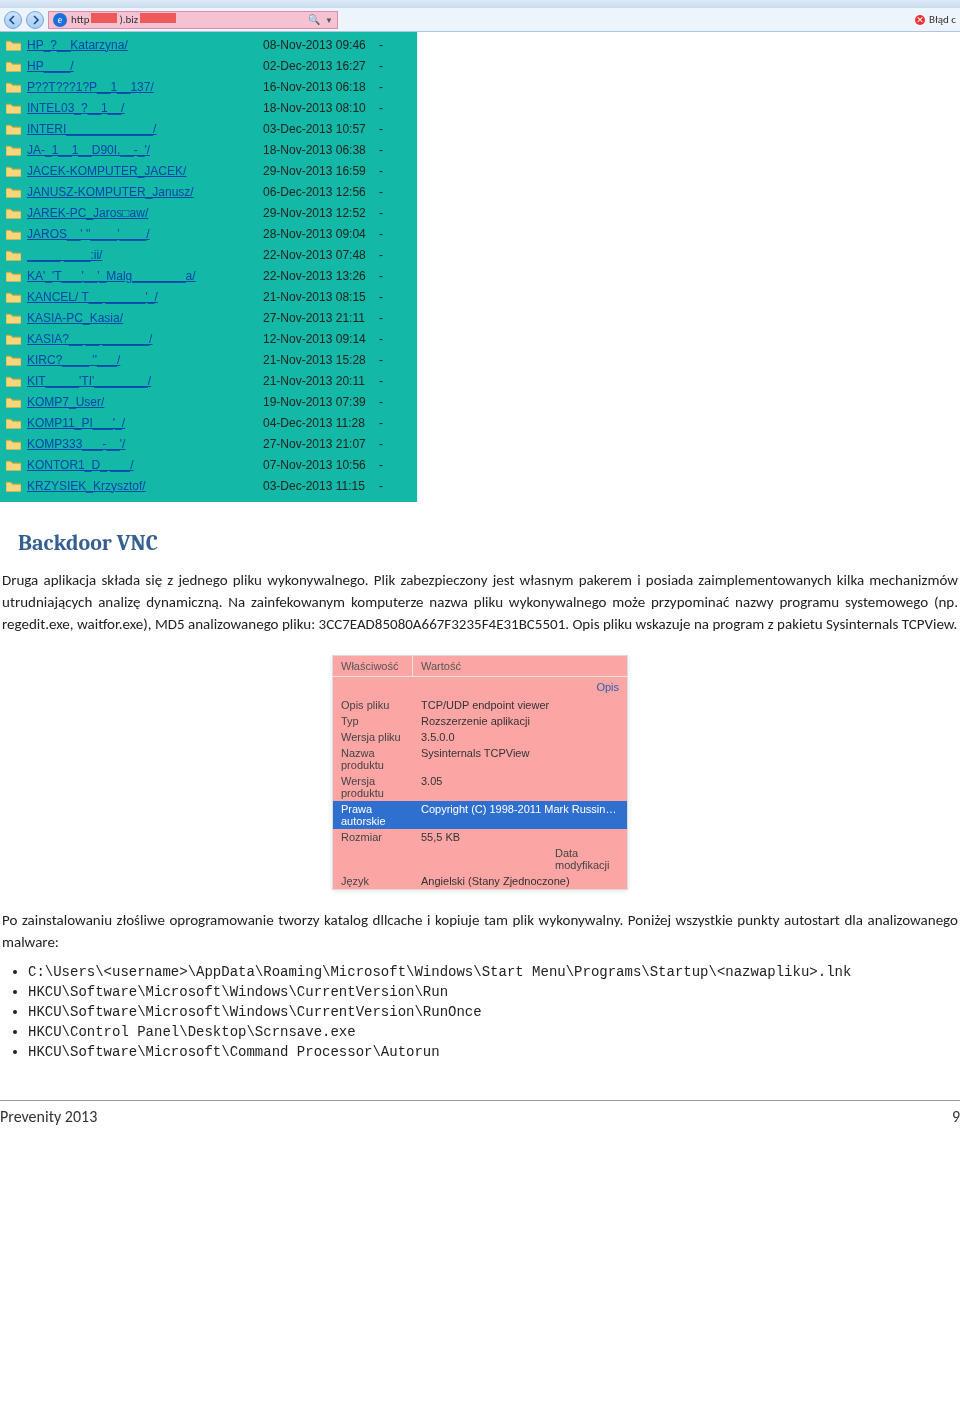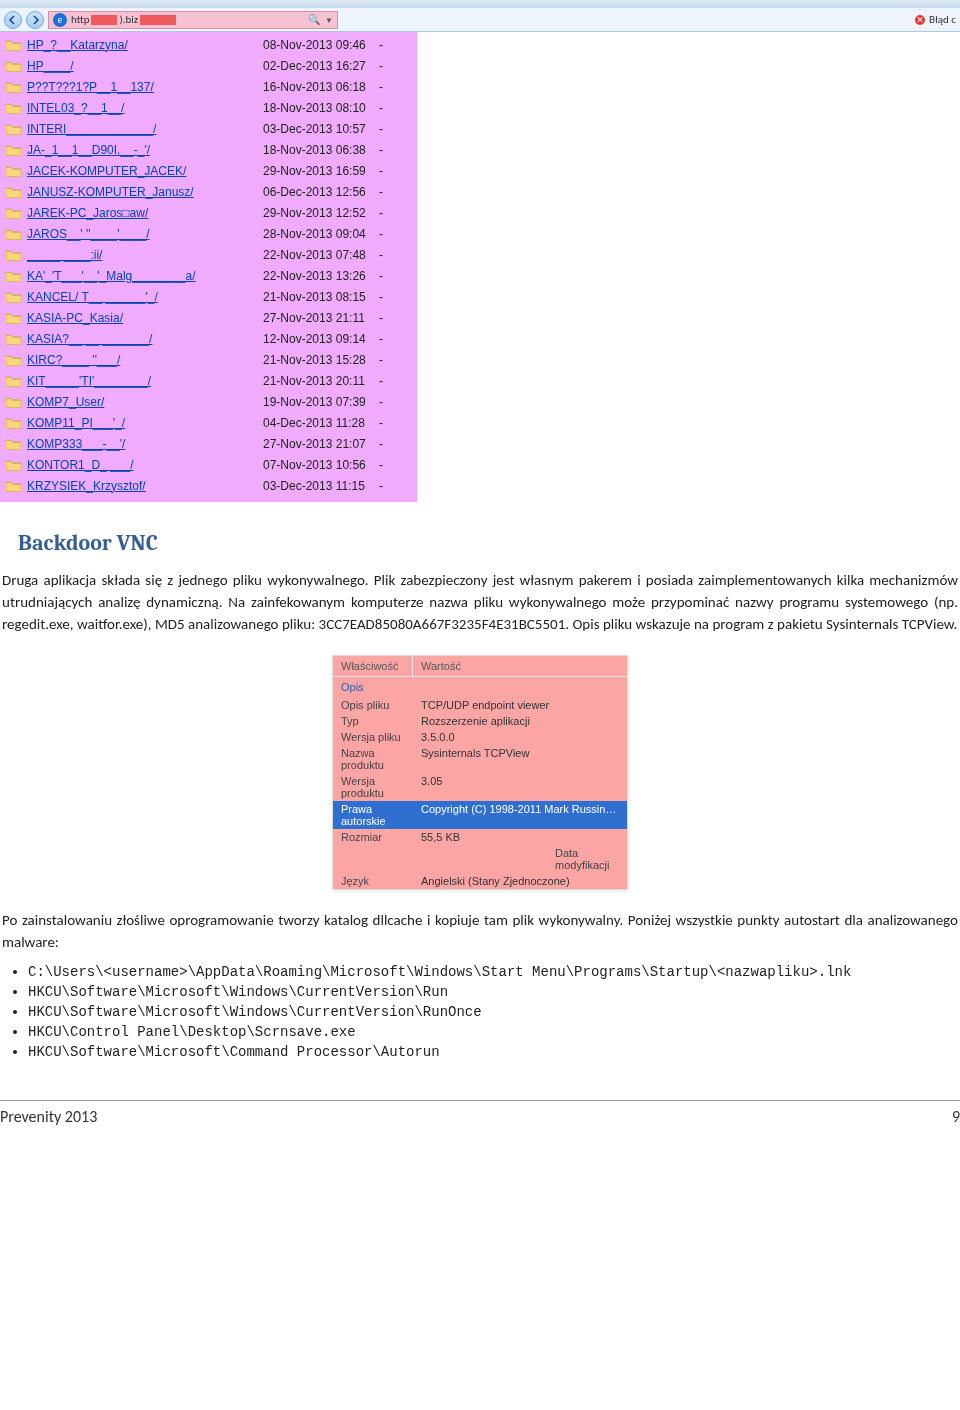"http" .url-text { align-items: center -> none }
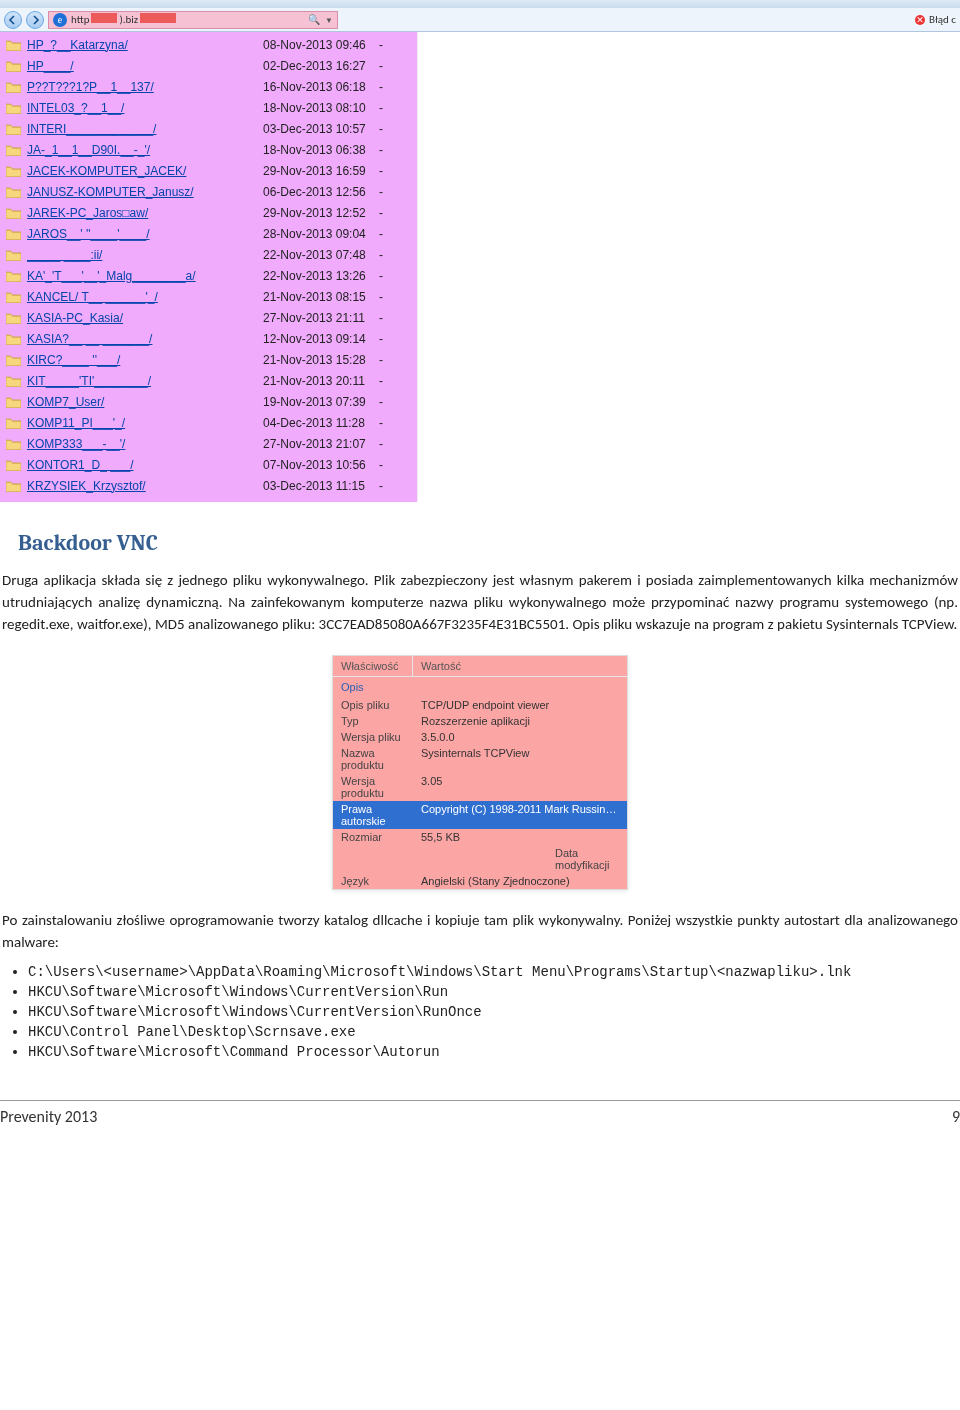"HP_?__Katarzyna/" .listing { background: #f0abfc -> #14b8a6 }
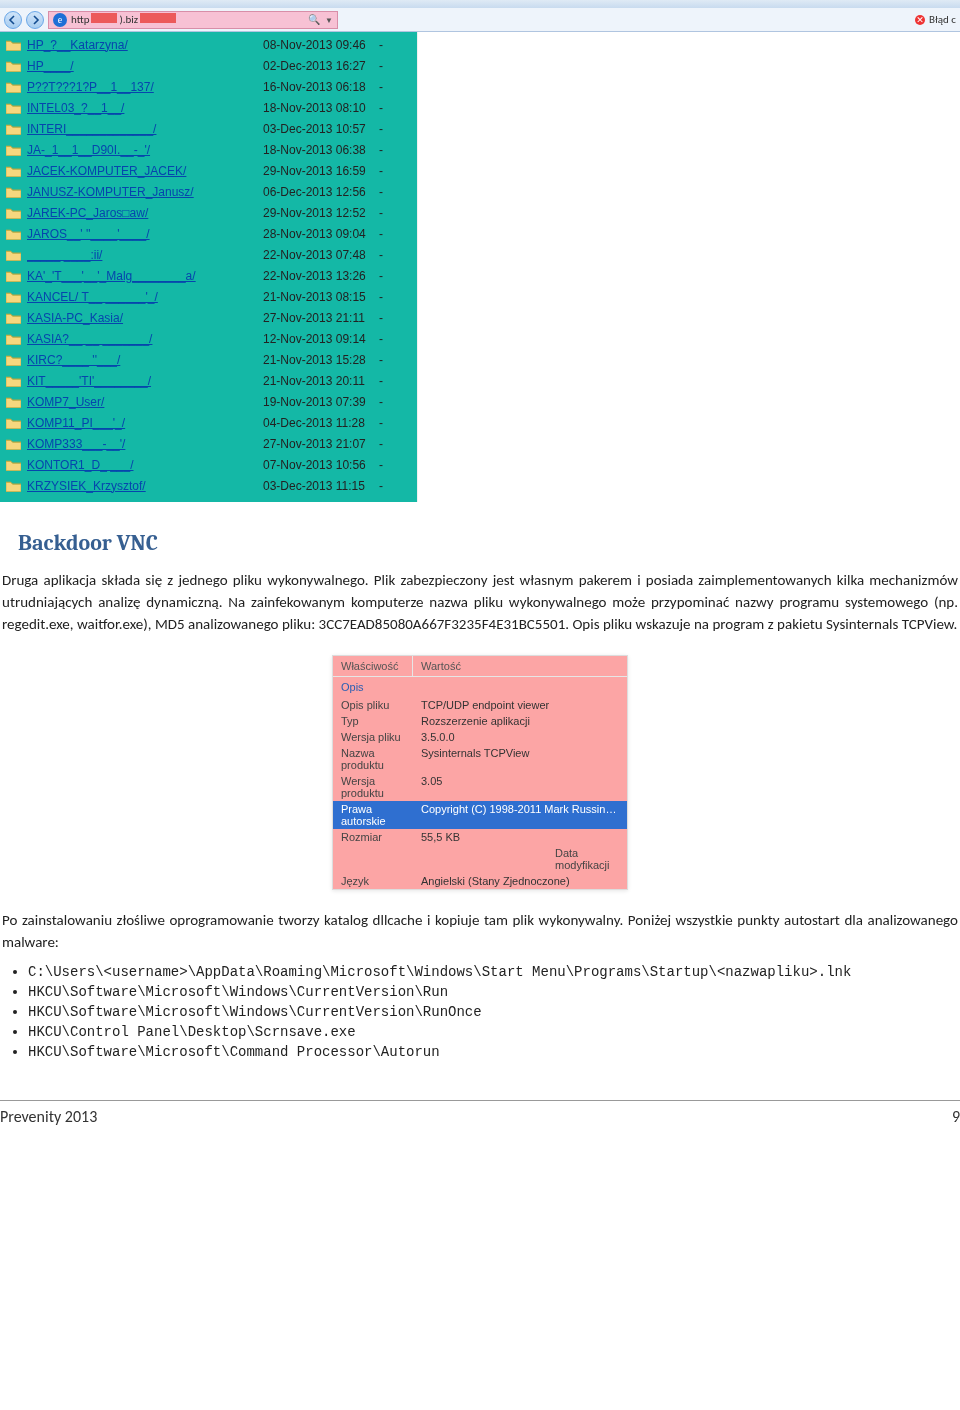"Opis" .props-shot .section-row { text-align: none -> right }
